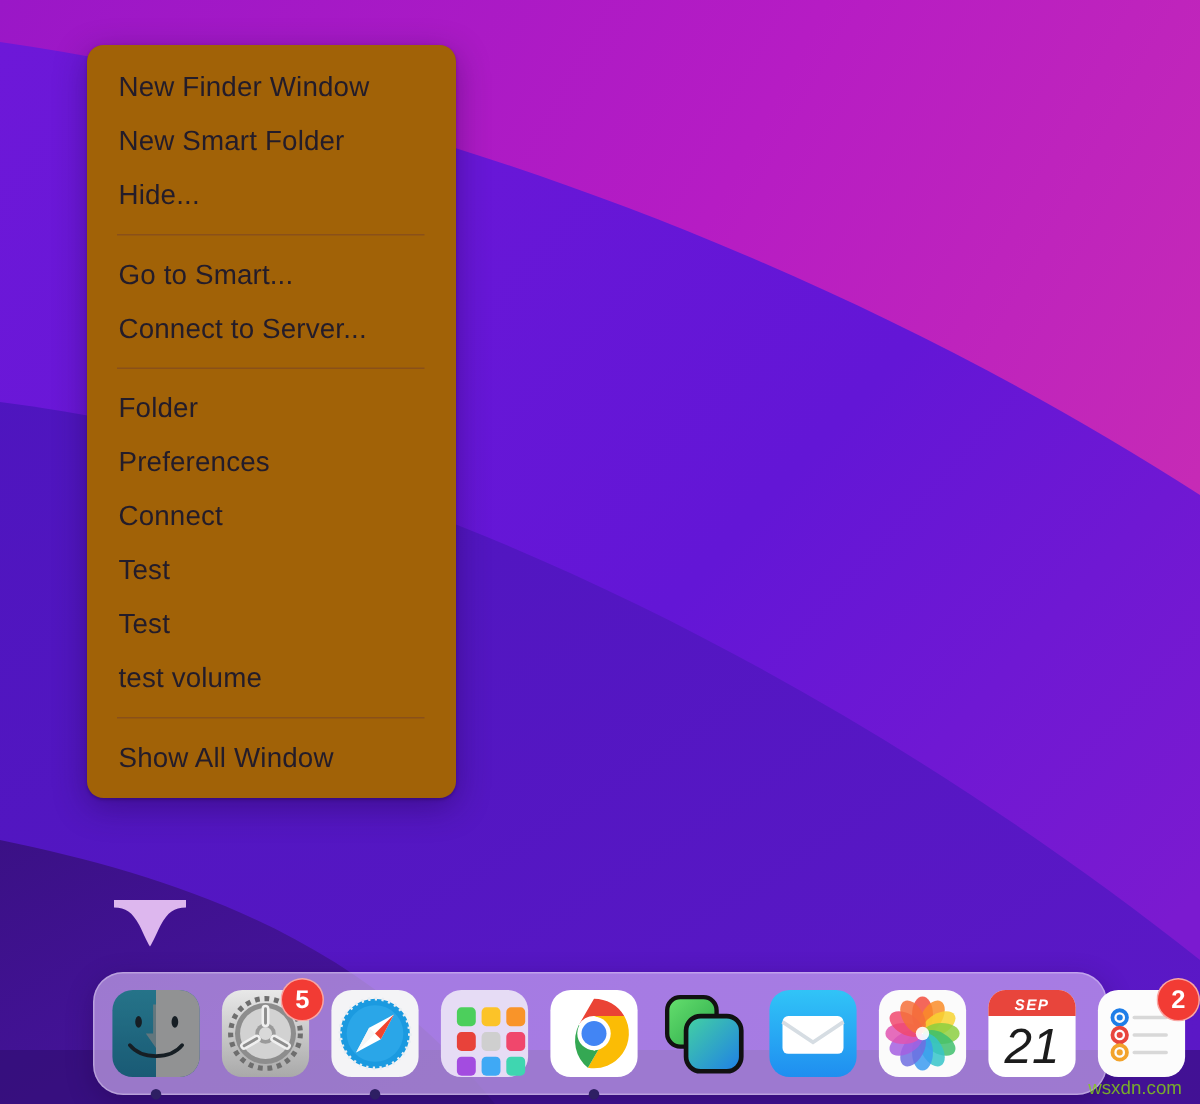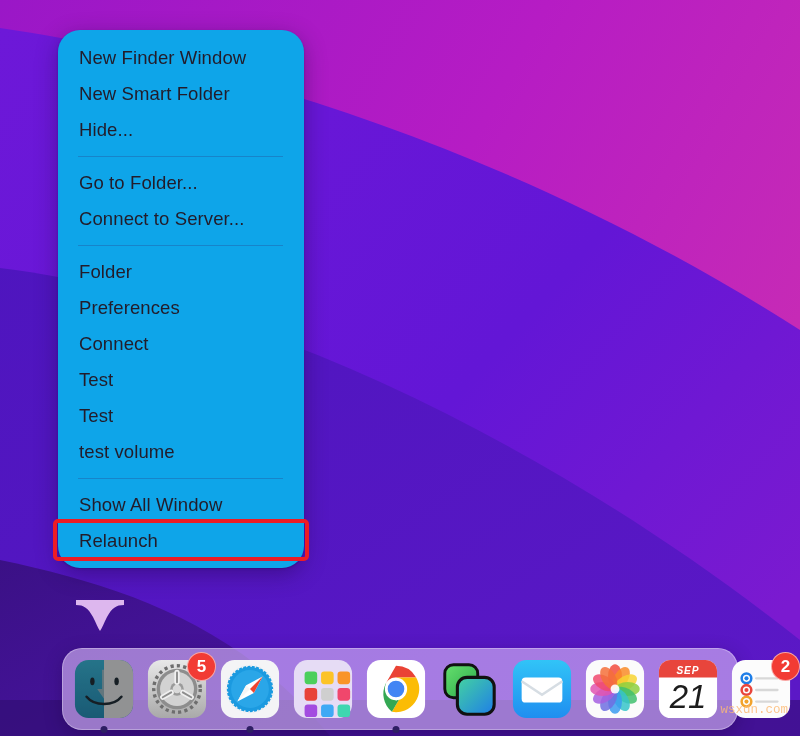"New Finder Window" #context-menu { background: #0ea5e9 -> #a16207; border-radius: 22px -> 11px }
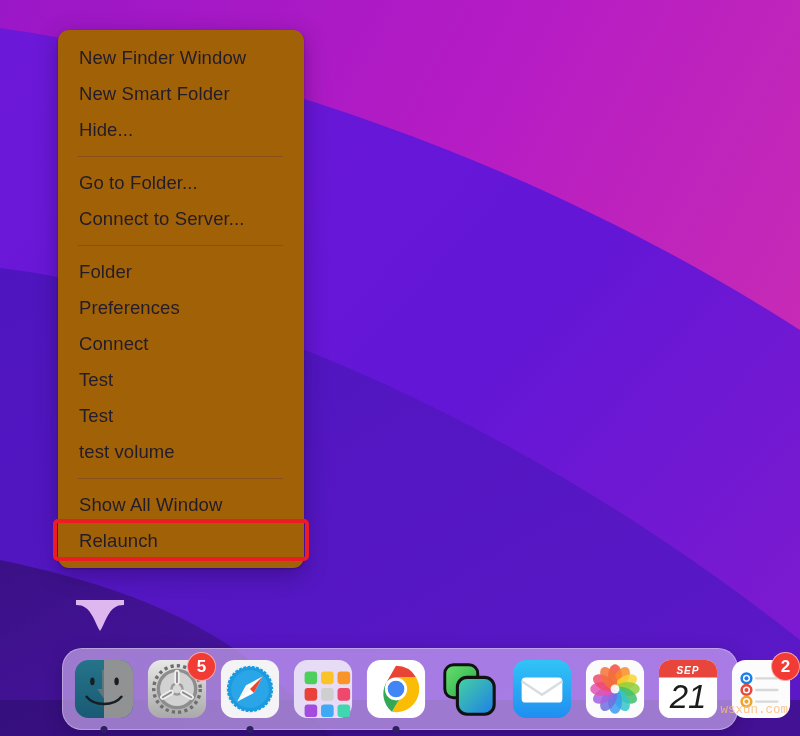"Go to Folder..." div.menu-item { text: Folder -> Smart }
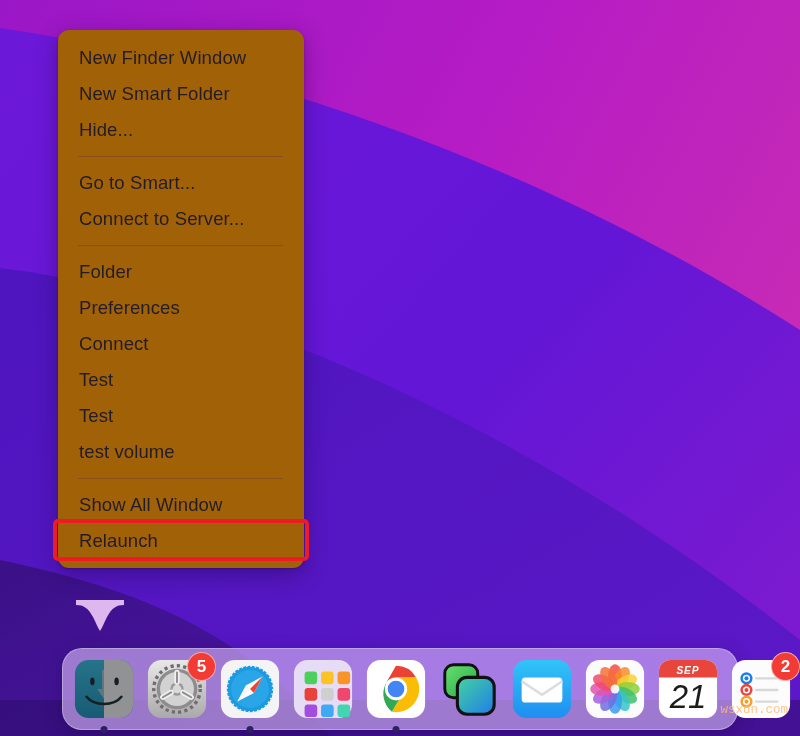"Relaunch" div.menu-item { html: <div>Relaunch<div></div></div> -> none }
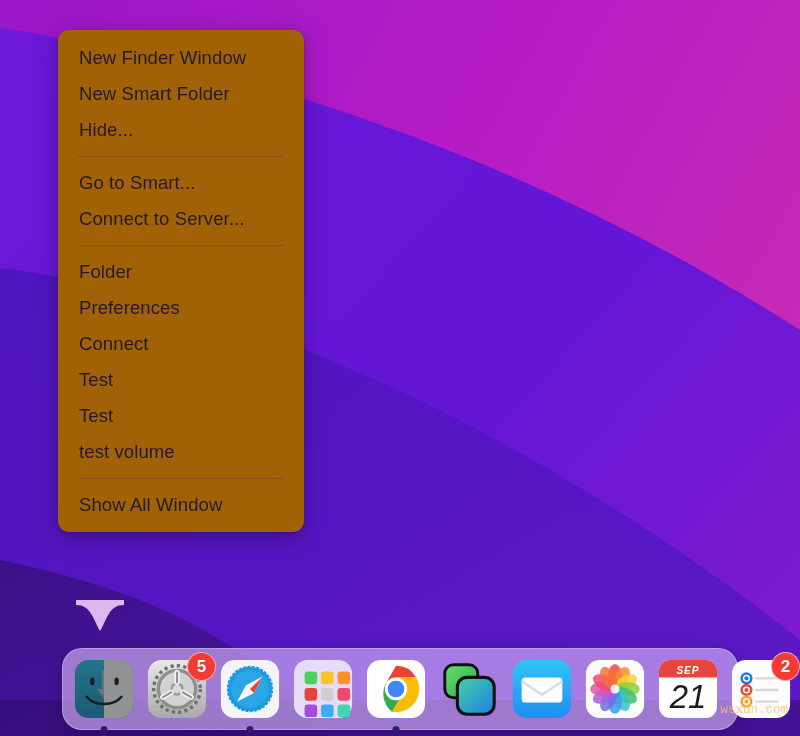"wsxdn.com" #watermark { bottom: 19px -> 4px; color: #fdba74 -> #84cc16; font-family: Liberation Mono, monospace -> Liberation Sans, sans-serif }
